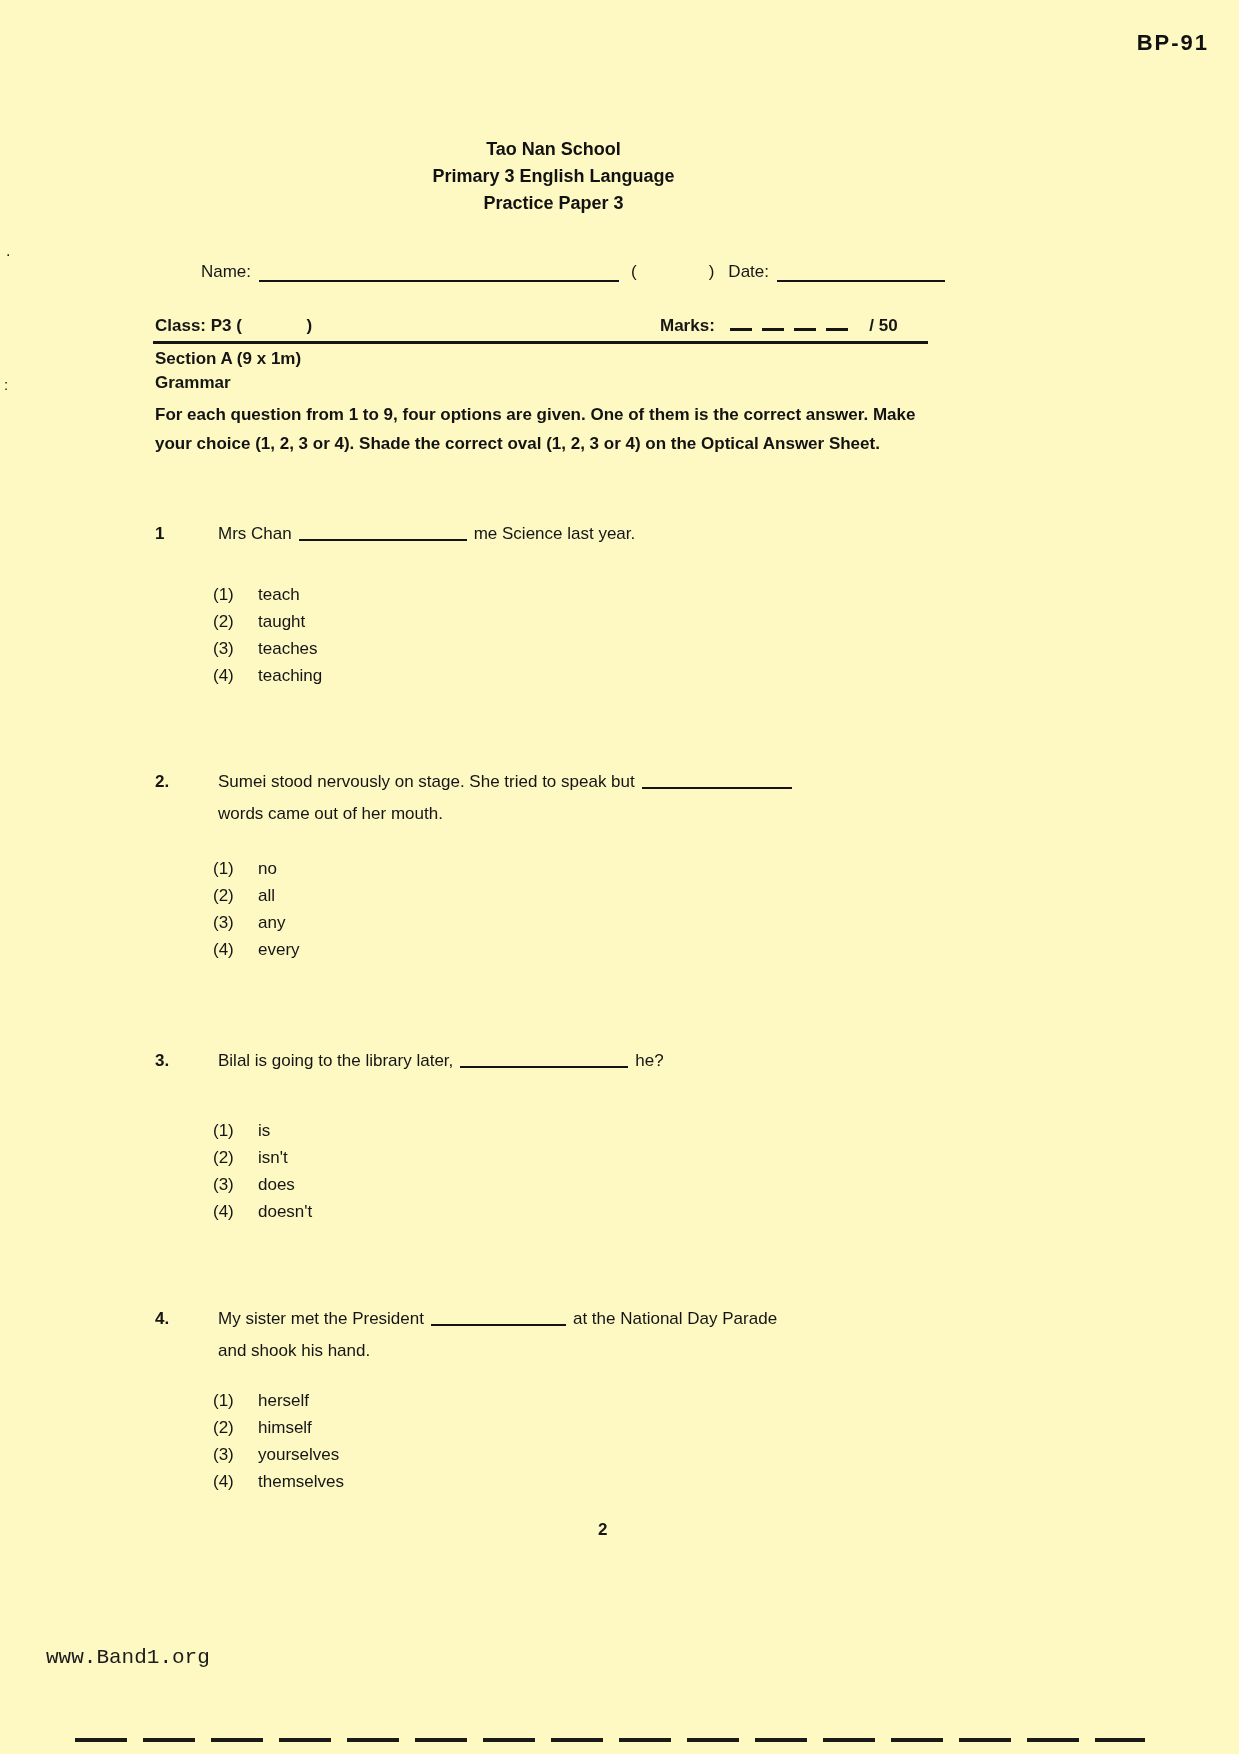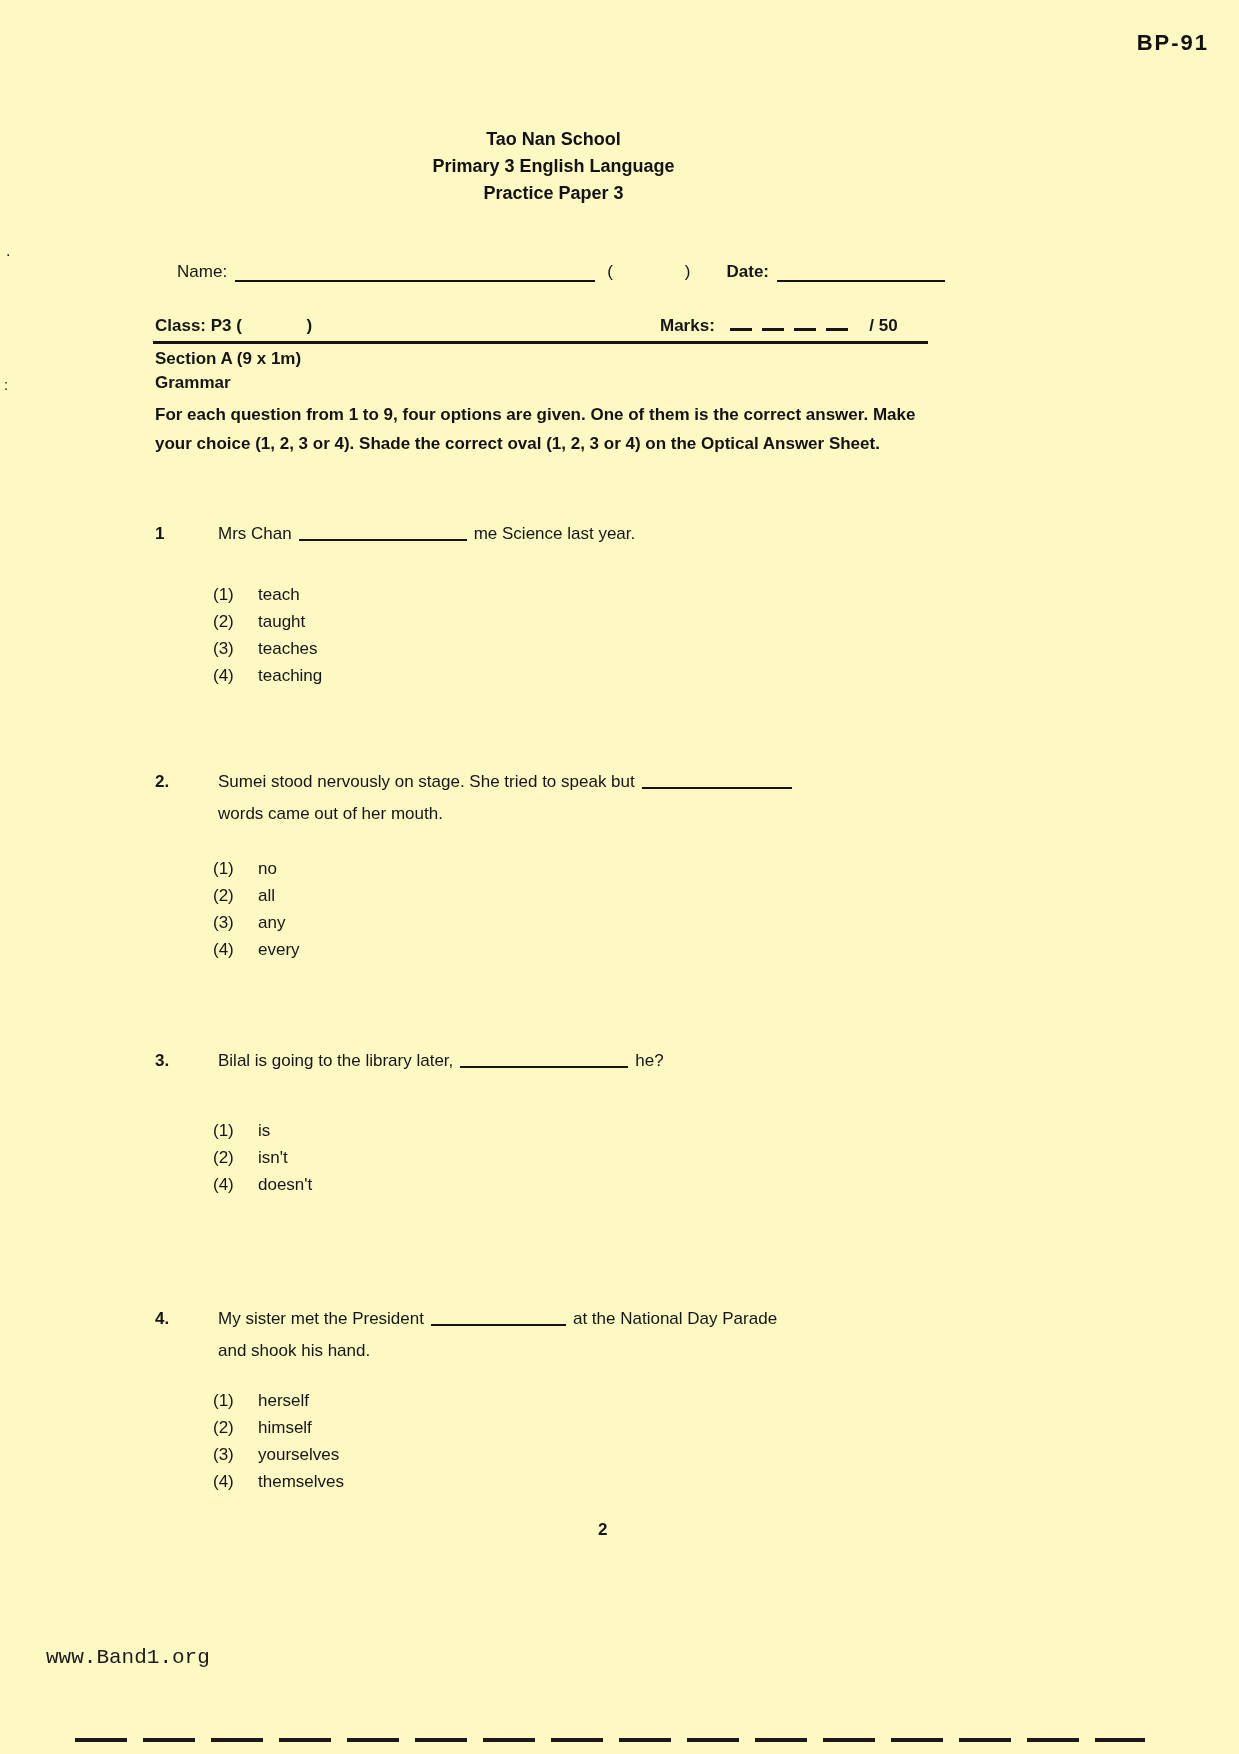"Tao Nan School" .title-block { top: 126px -> 136px }
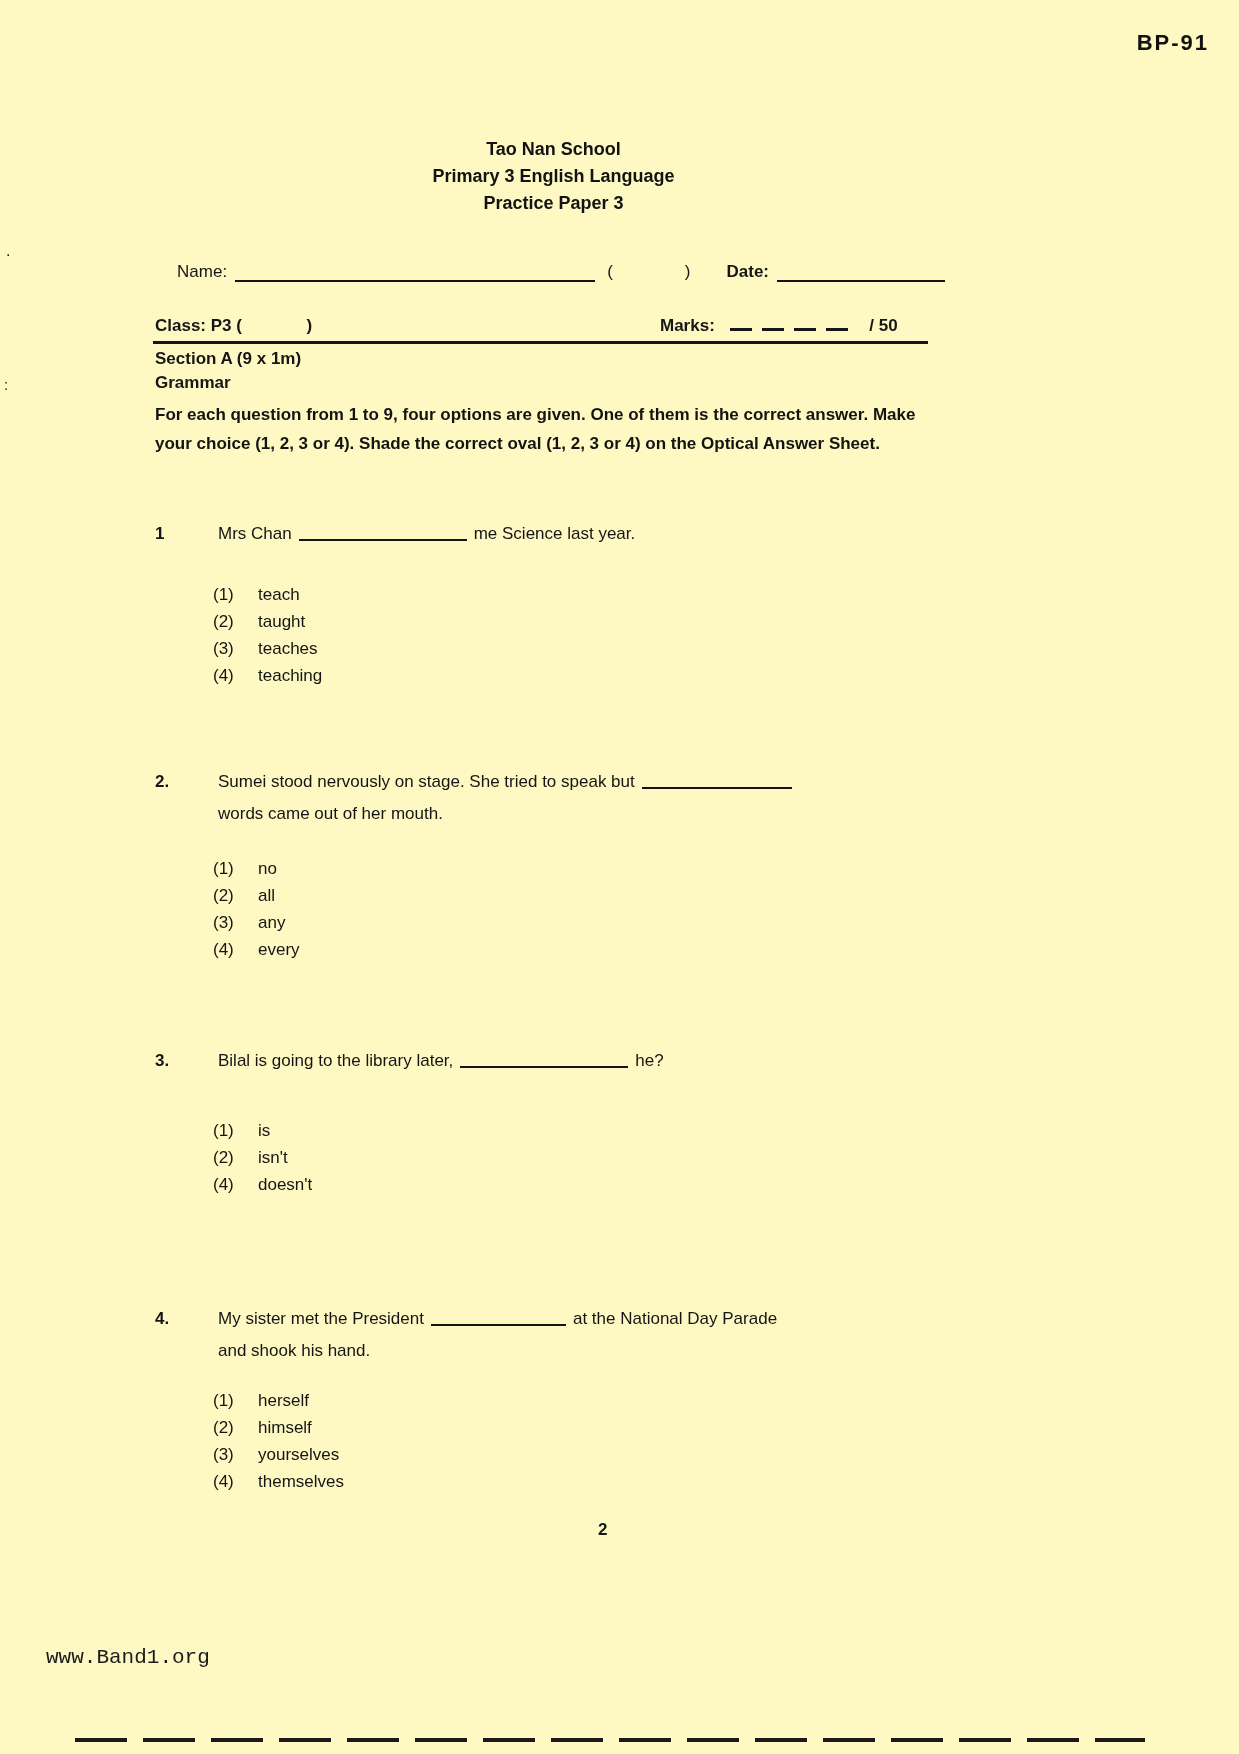"Date:" .date-label { font-weight: bold -> none; margin-left: 36px -> 14px }
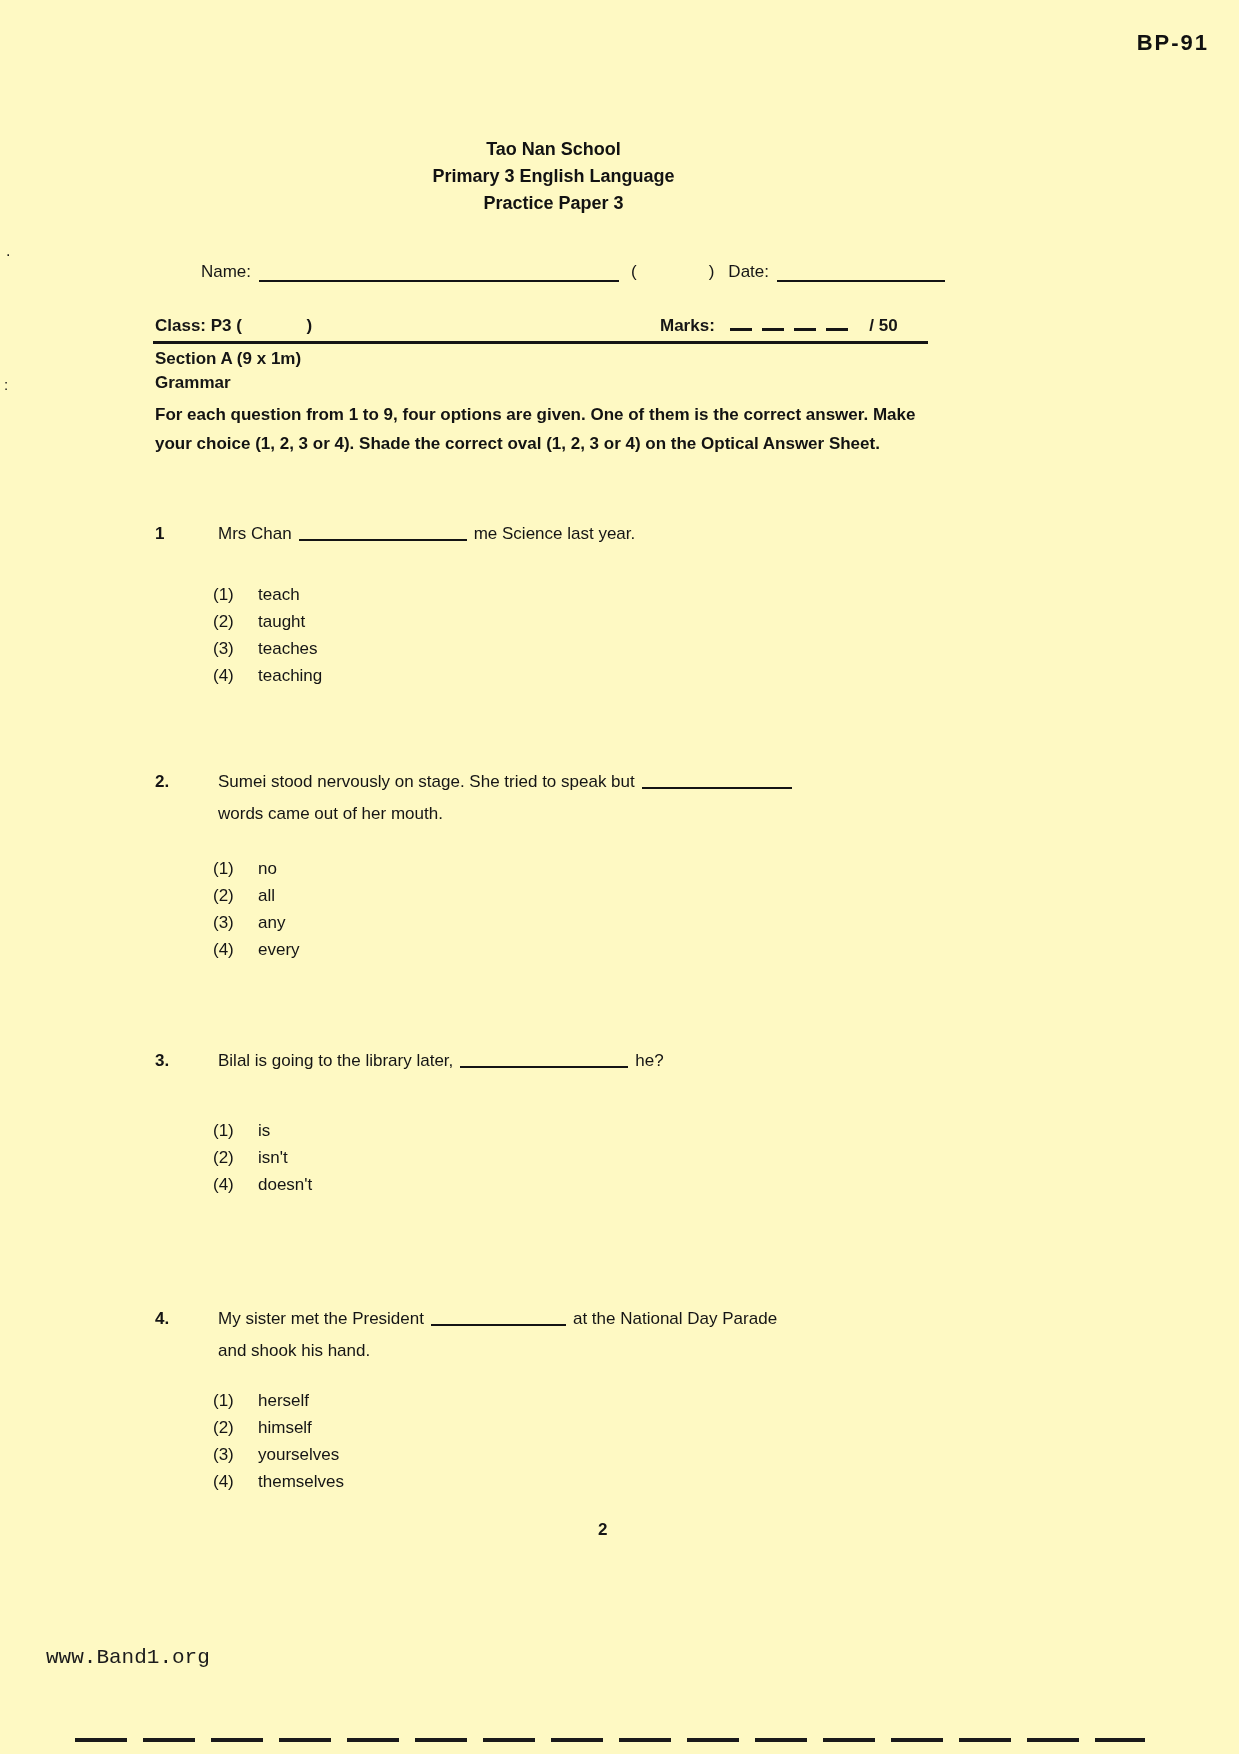"(3) does" div.opt { html: none -> <div><span>(3)</span><span>does</span></div> }
